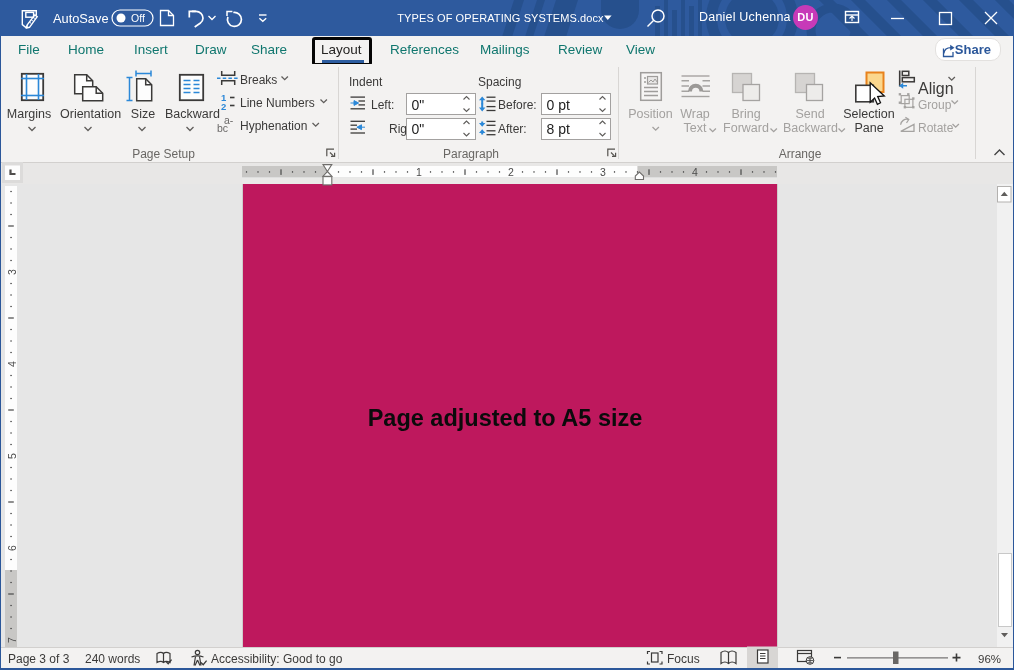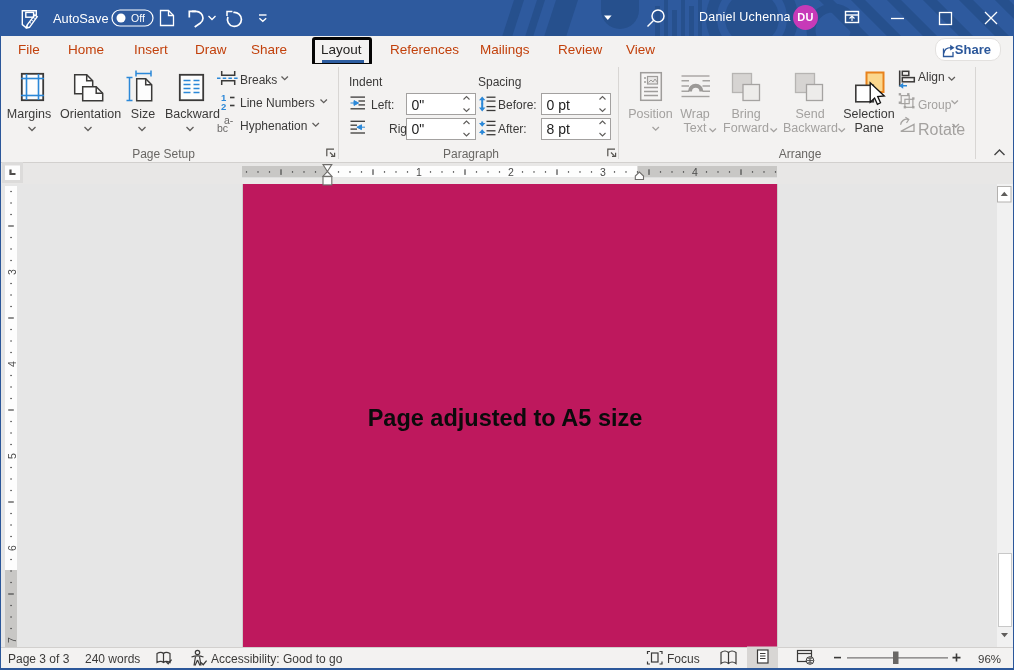"TYPES OF OPERATING SYSTEMS.docx" div.tb-item { html: none -> <div>TYPES OF OPERATING SYSTEMS.docx</div> }
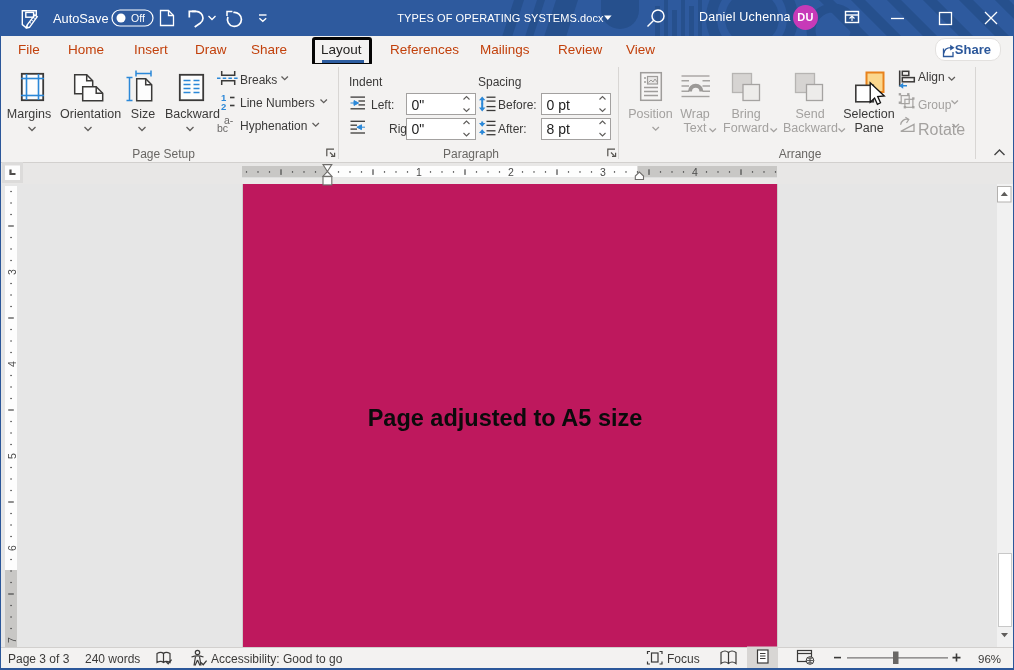"File" .tab { color: #c2410c -> #0f766e }
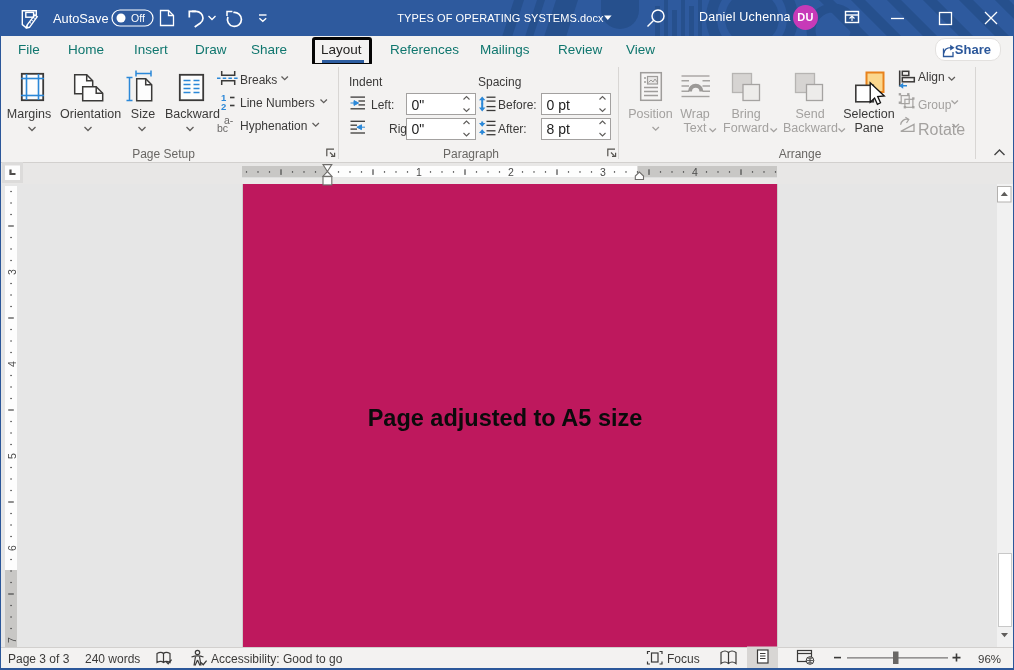"Align" div.smalltxt { font-size: 12px -> 16px; top: 6px -> 16px }
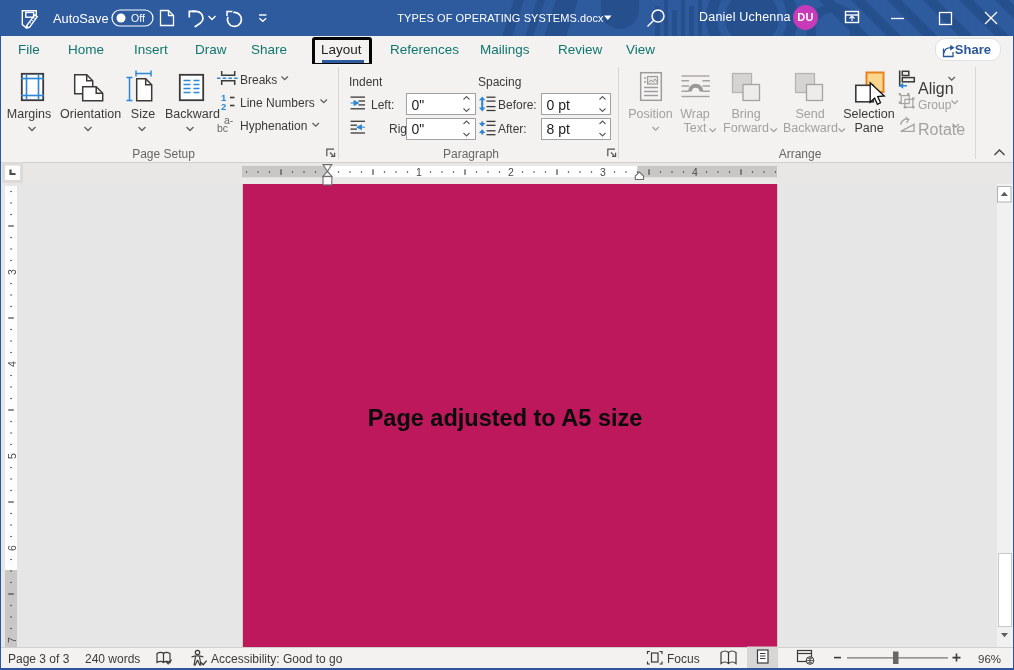"Rotate" div.smalltxt { font-size: 16px -> 12px }
